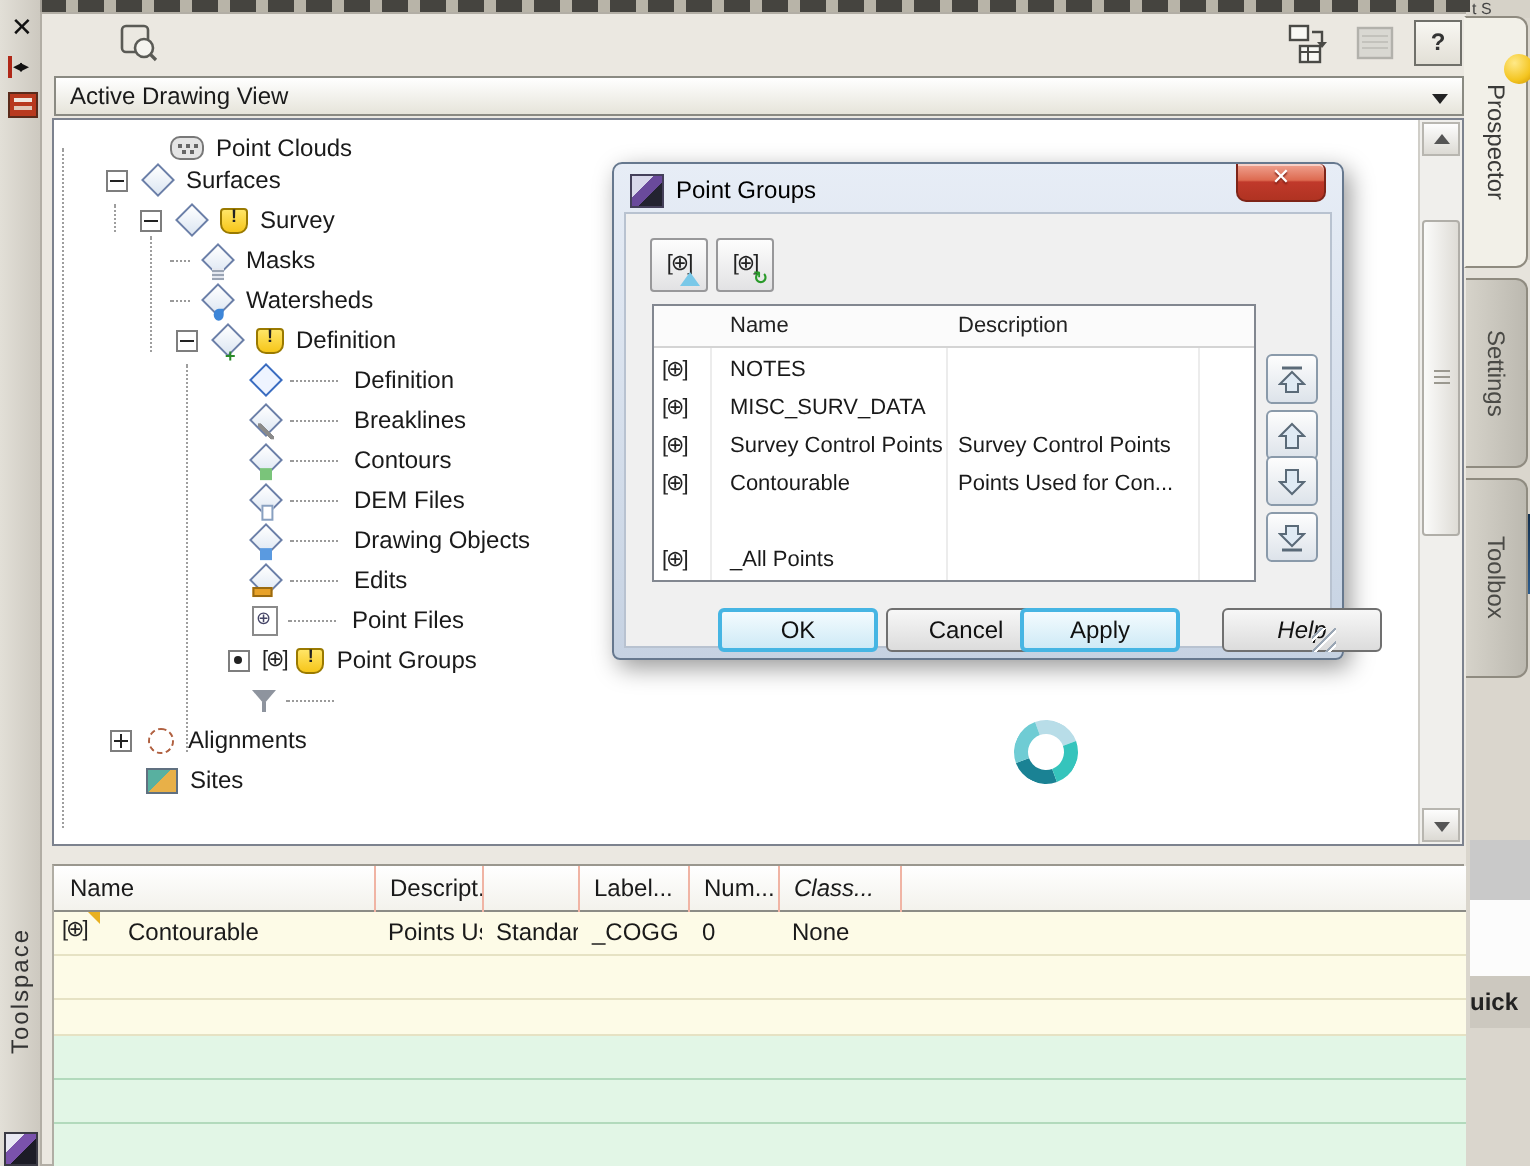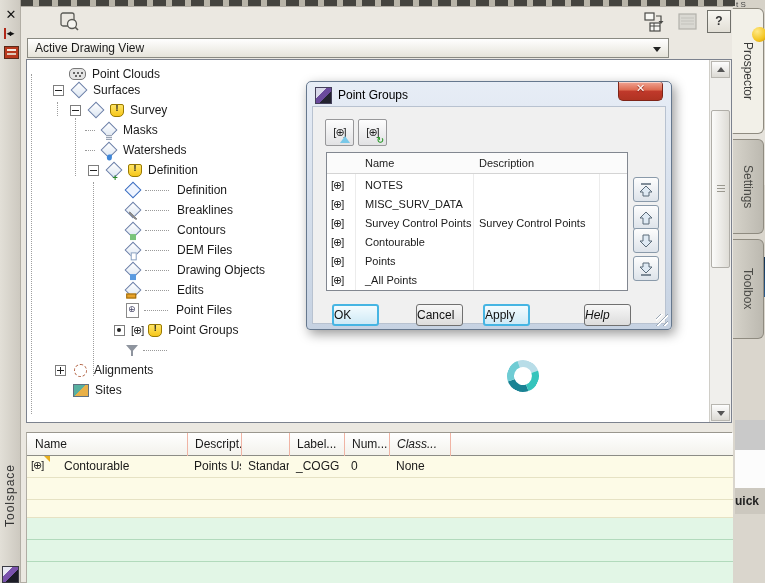"Active Drawing View" .dd { width: 642px -> 705px }
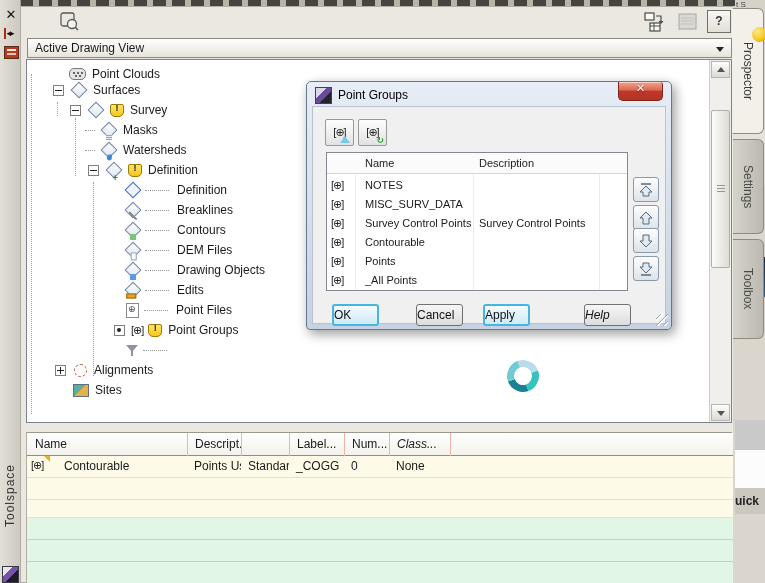"Point Clouds" div.trow { padding-left: none -> 16px }
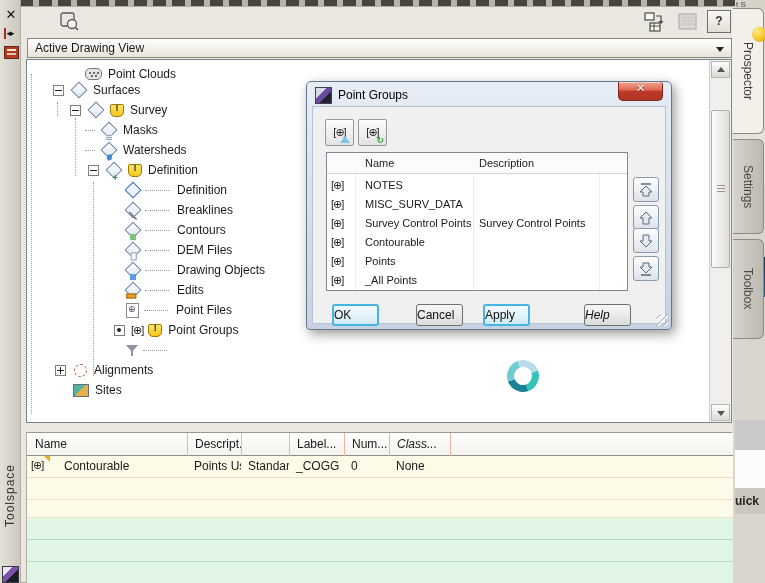"Points Used for Con..." span.dl-desc { html: none -> <span>Points Used for Con...</span> }
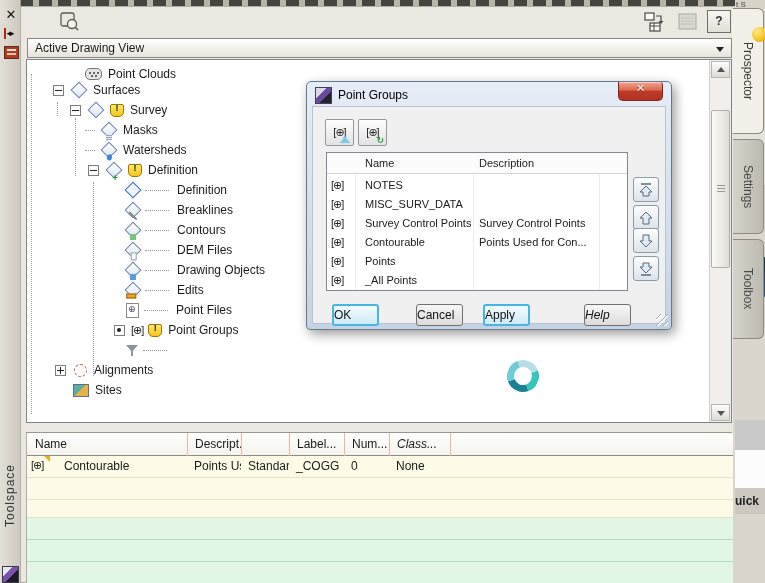"Points" div.dl-row { html: <div> <span></span> <span>Points</span> <span></span> </div> -> none }
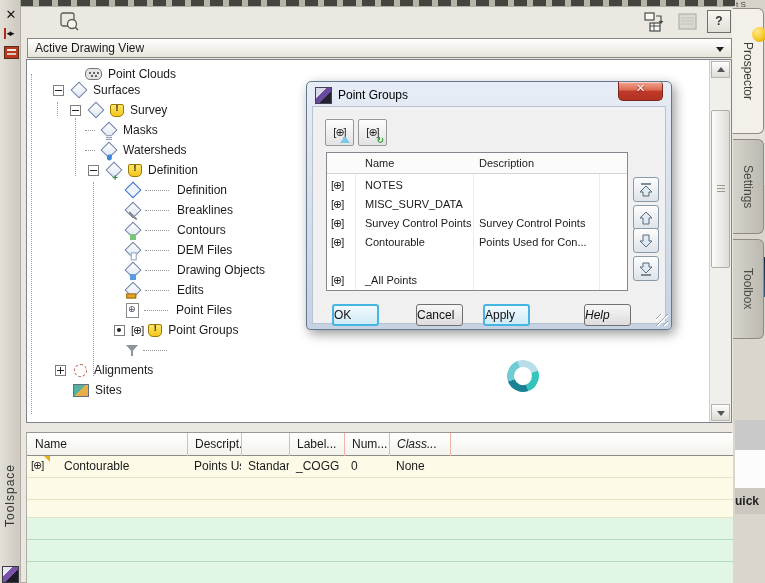"OK" .dlg-btn { margin-left: none -> 27px; text-align: left -> center; width: 47px -> 80px }
